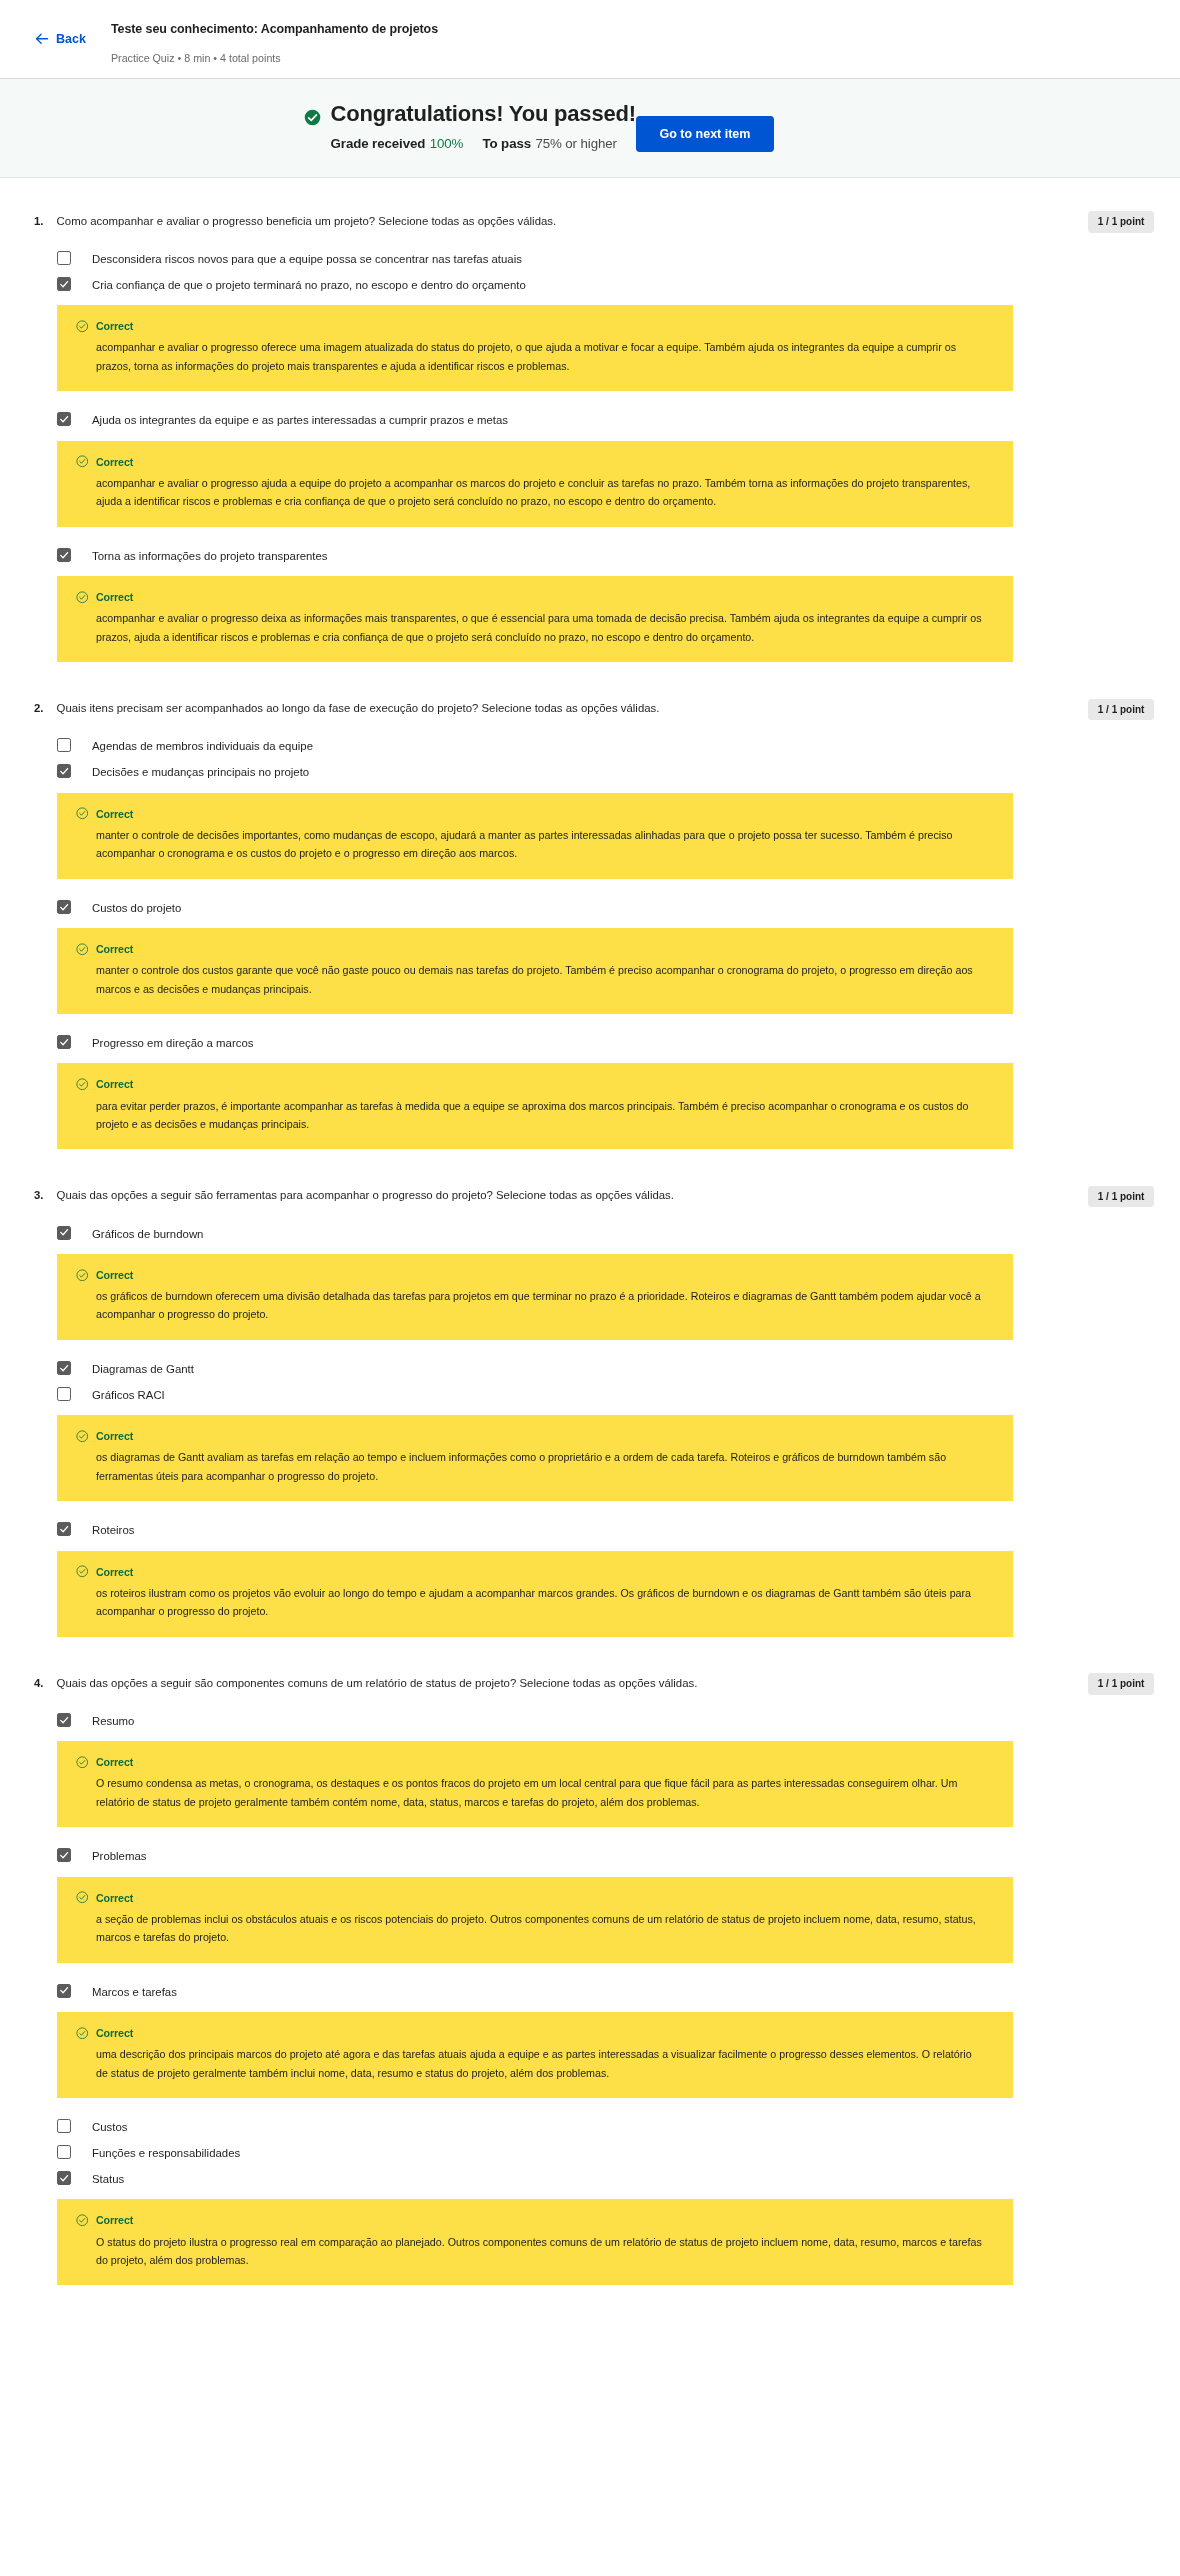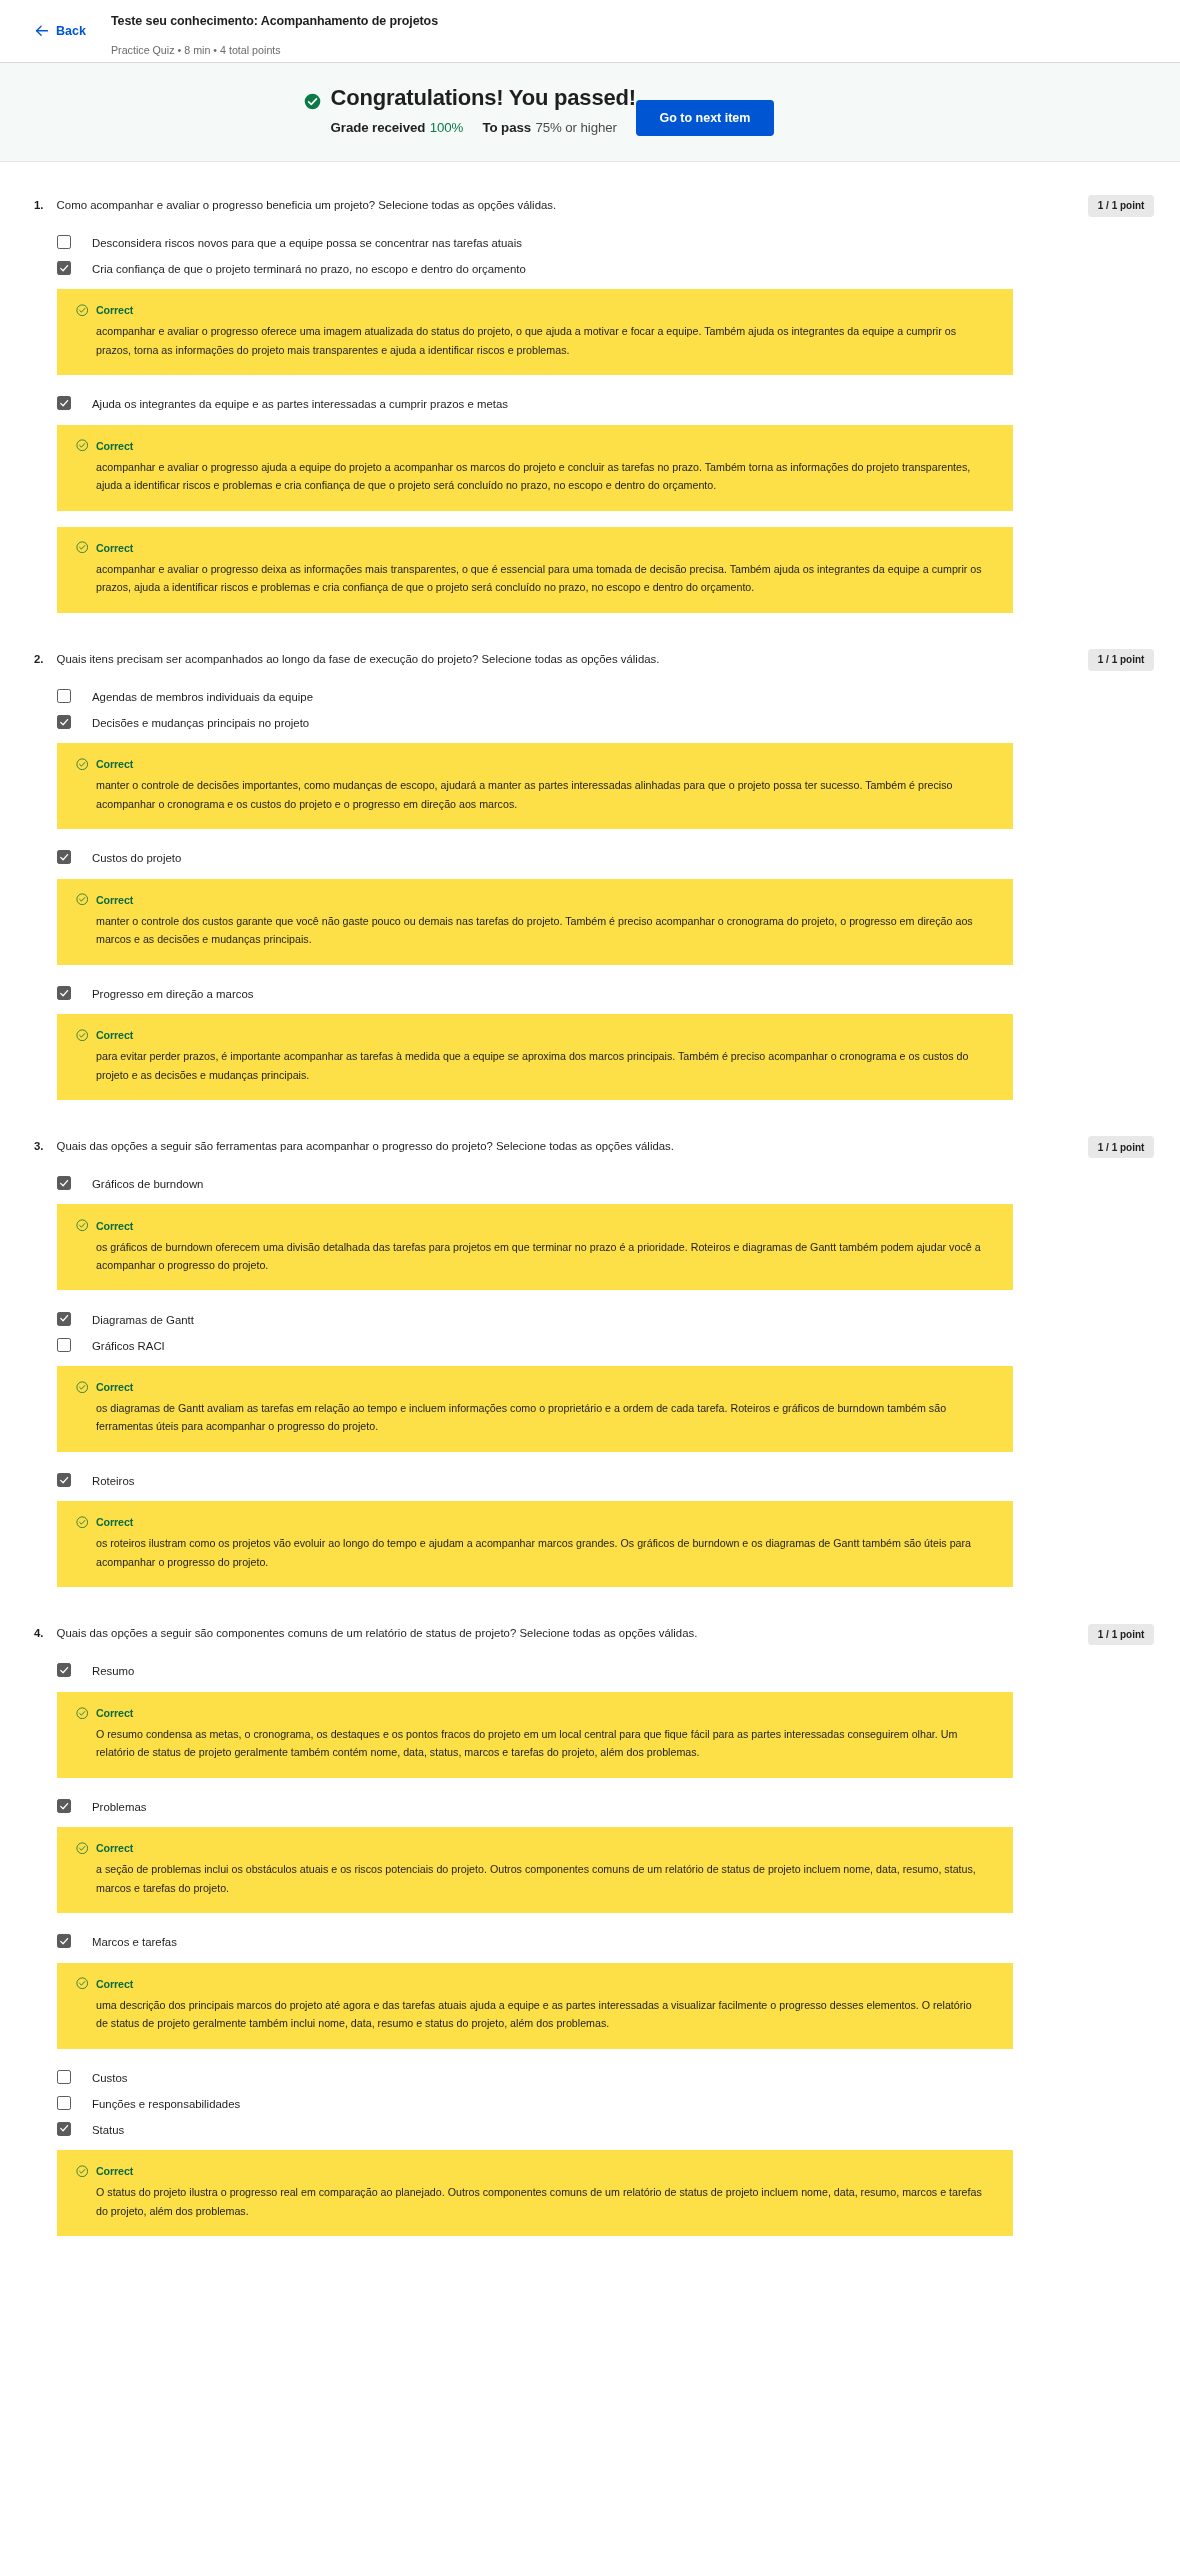"Back" .topbar { height: 63px -> 79px }
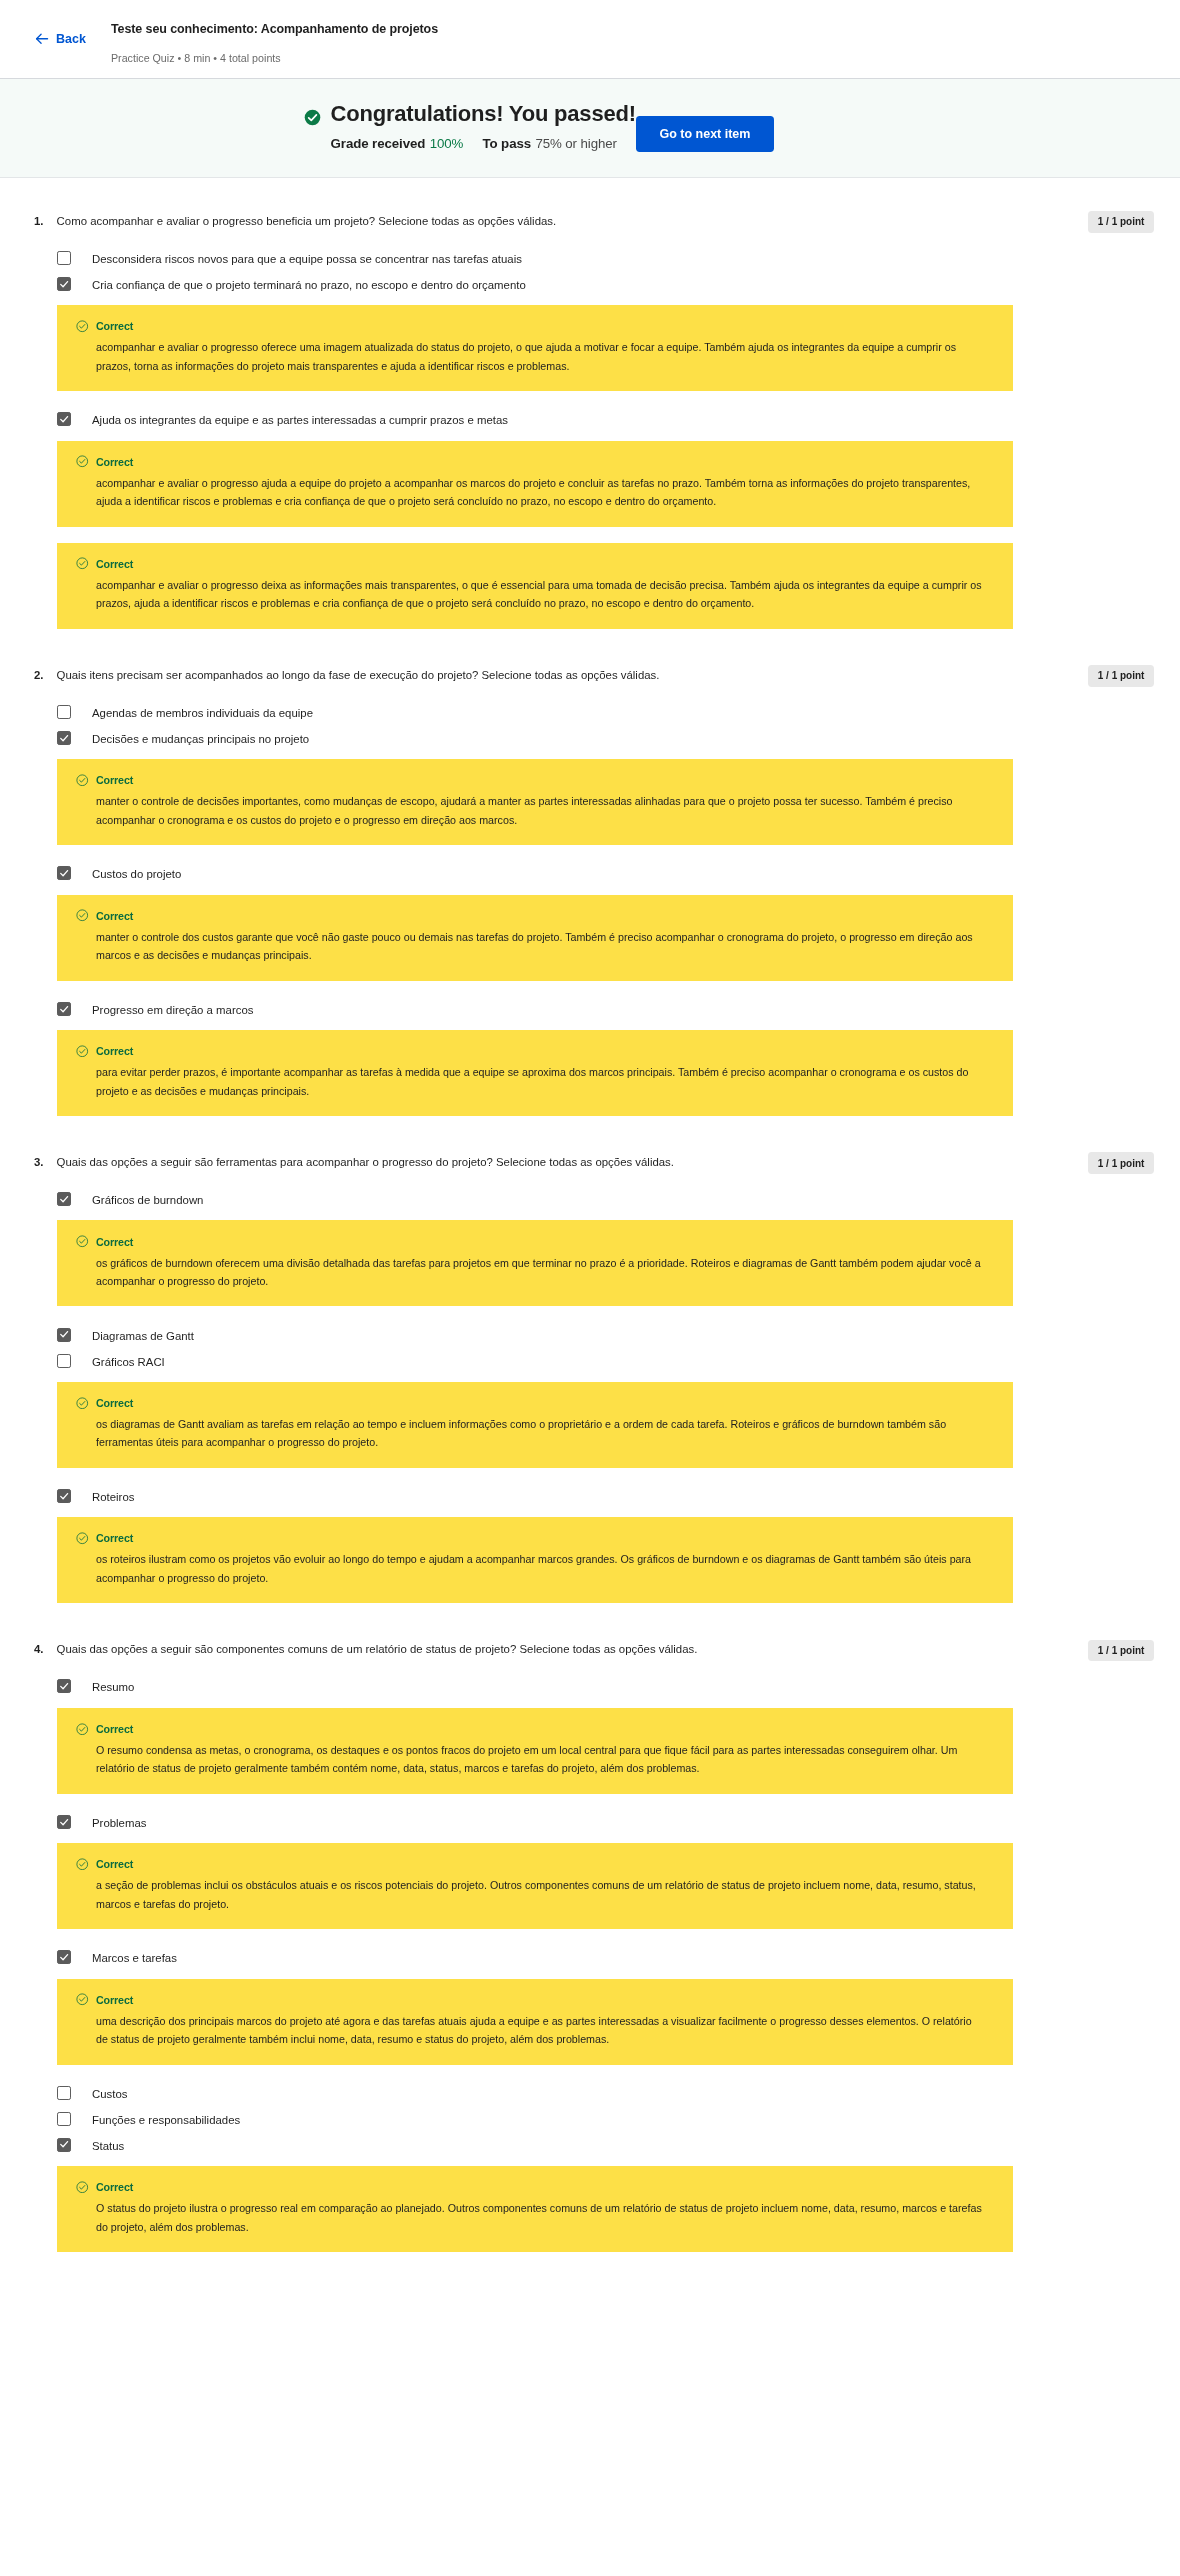"Torna as informações do projeto" div.option-row { html: none -> <div> <span> <svg> <polyline></polyline> </svg> </span> <span>Torna as informações do projeto transparentes</span> </div> }
